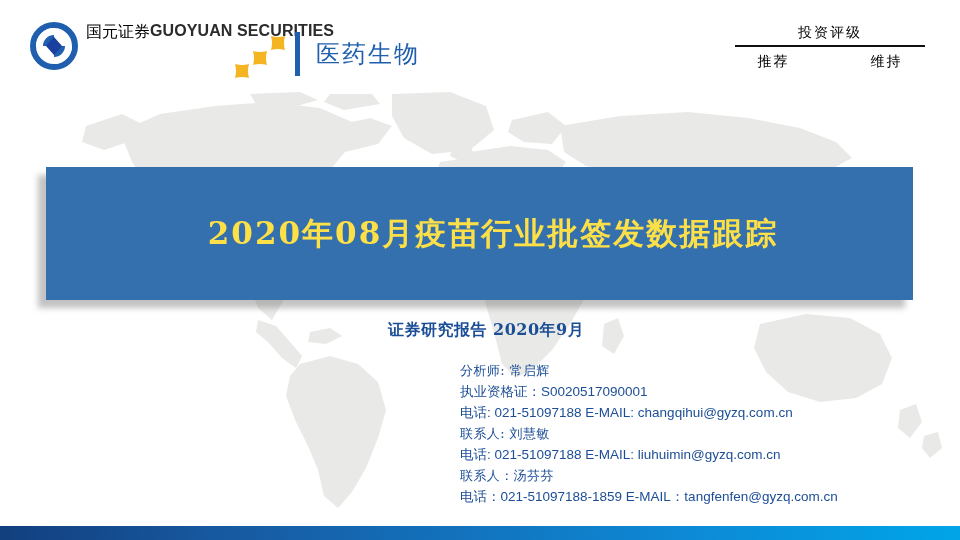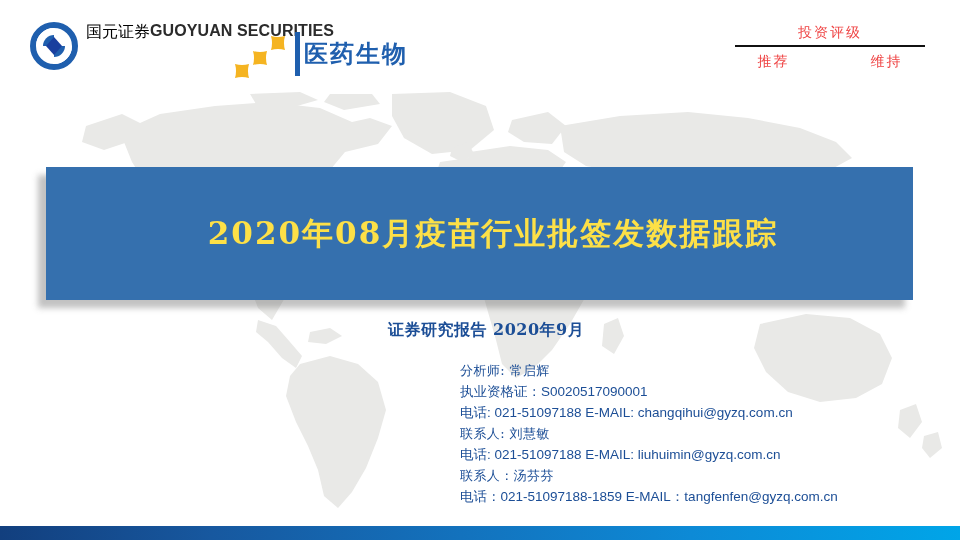"投资评级" #rating-box { color: #ef4444 -> #000000 }
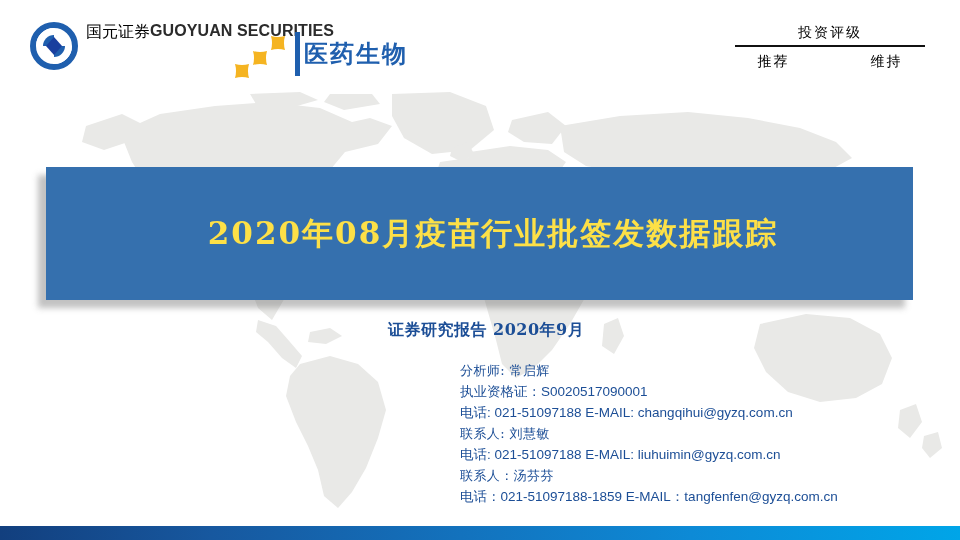"医药生物" #sector-label { font-weight: bold -> normal; left: 304px -> 316px }
